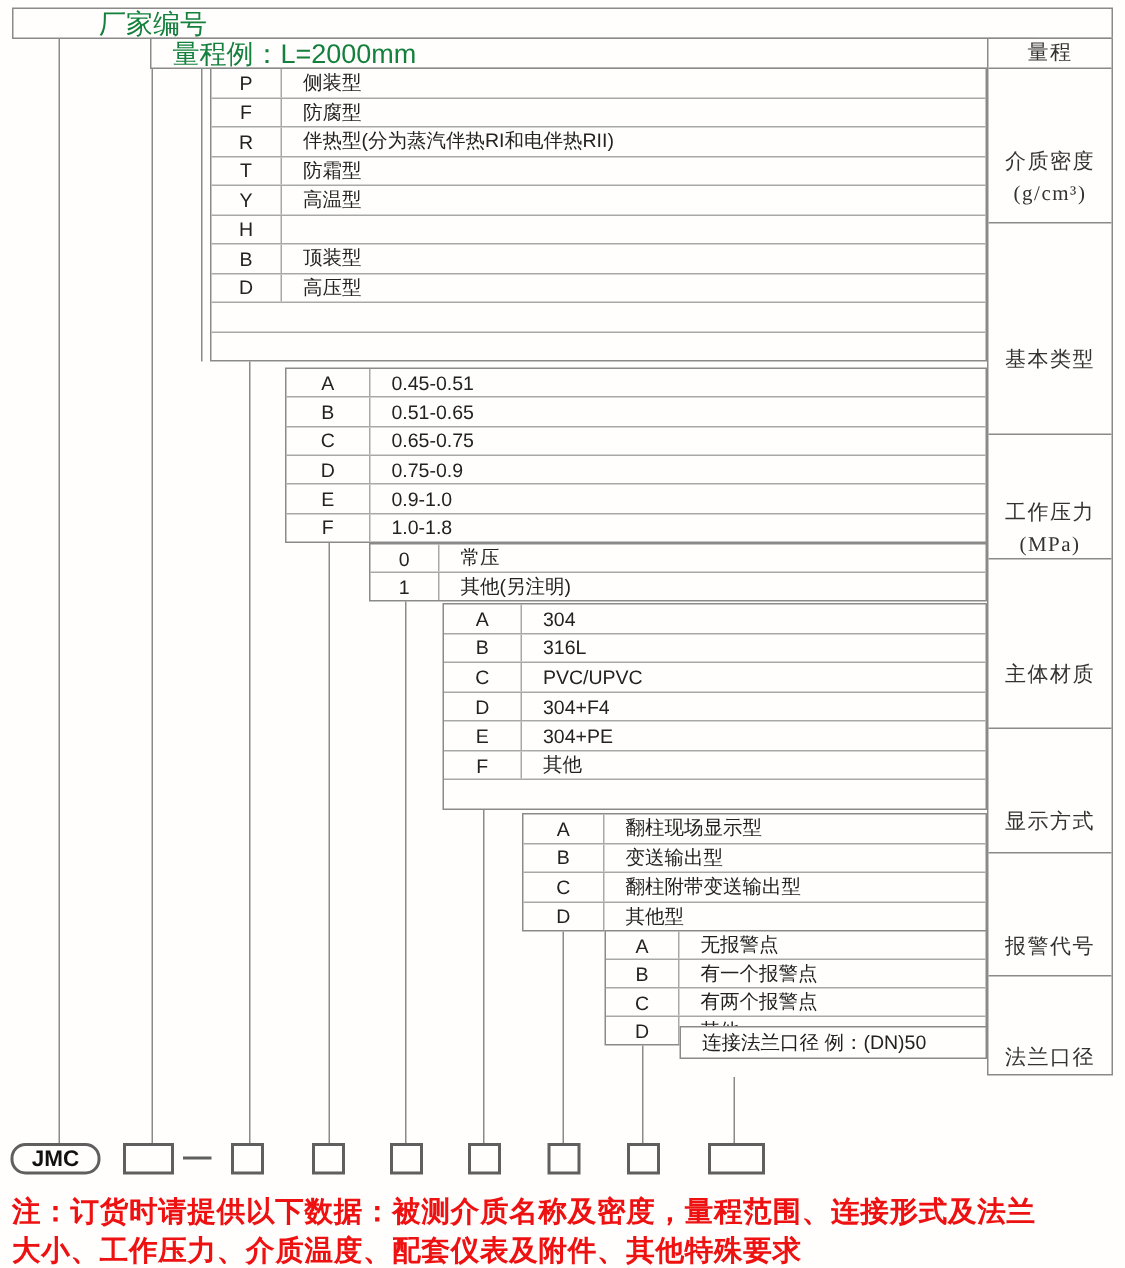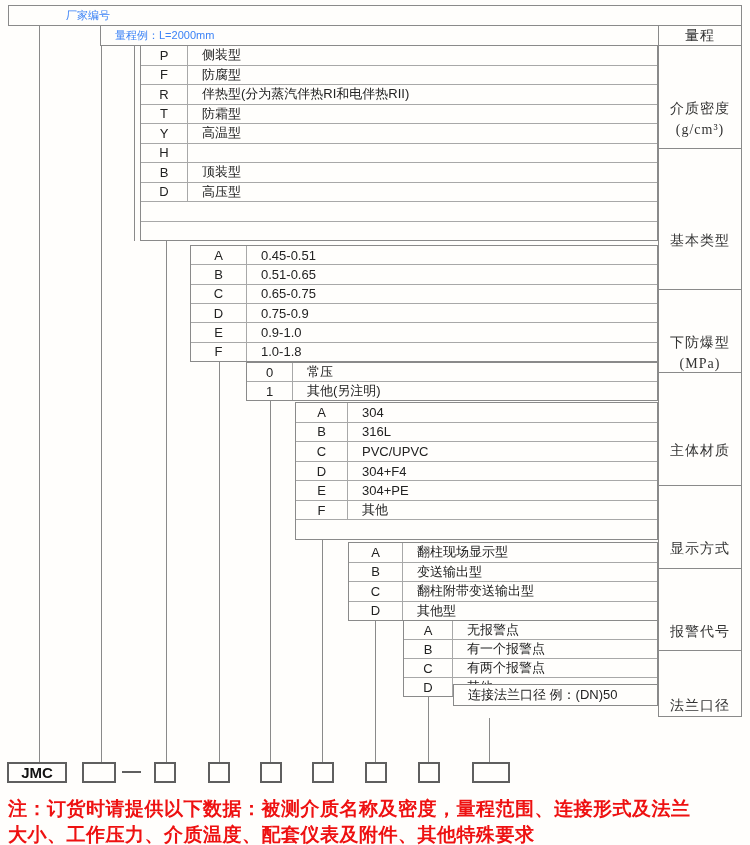"厂家编号" .topbox { color: #3b82f6 -> #15803d; font-size: 11px -> 18px }
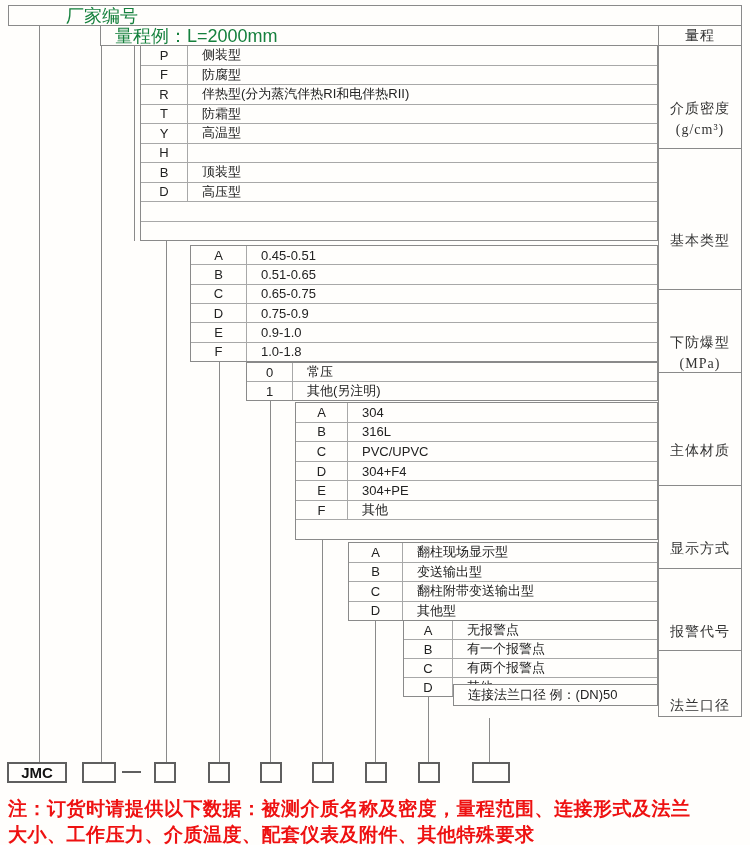"下防爆型" div.lab { text: 下防爆型 -> 工作压力 }
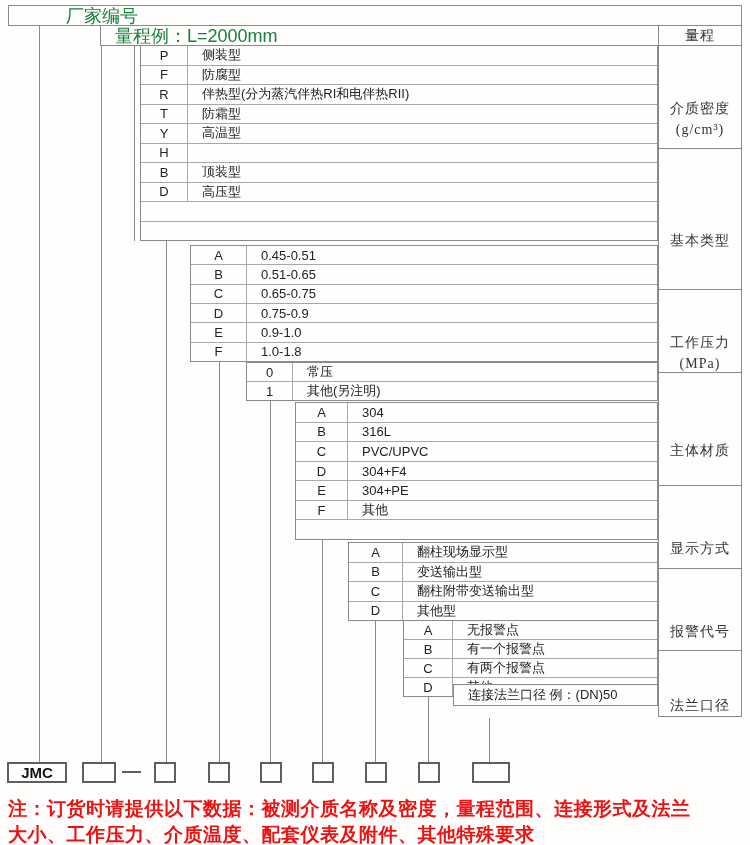"JMC" #model-box { border-radius: none -> 10px }
